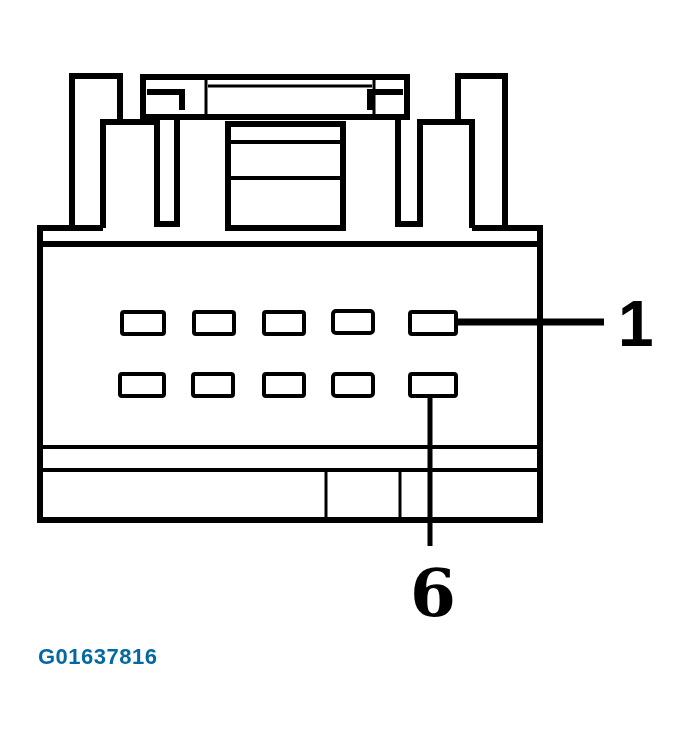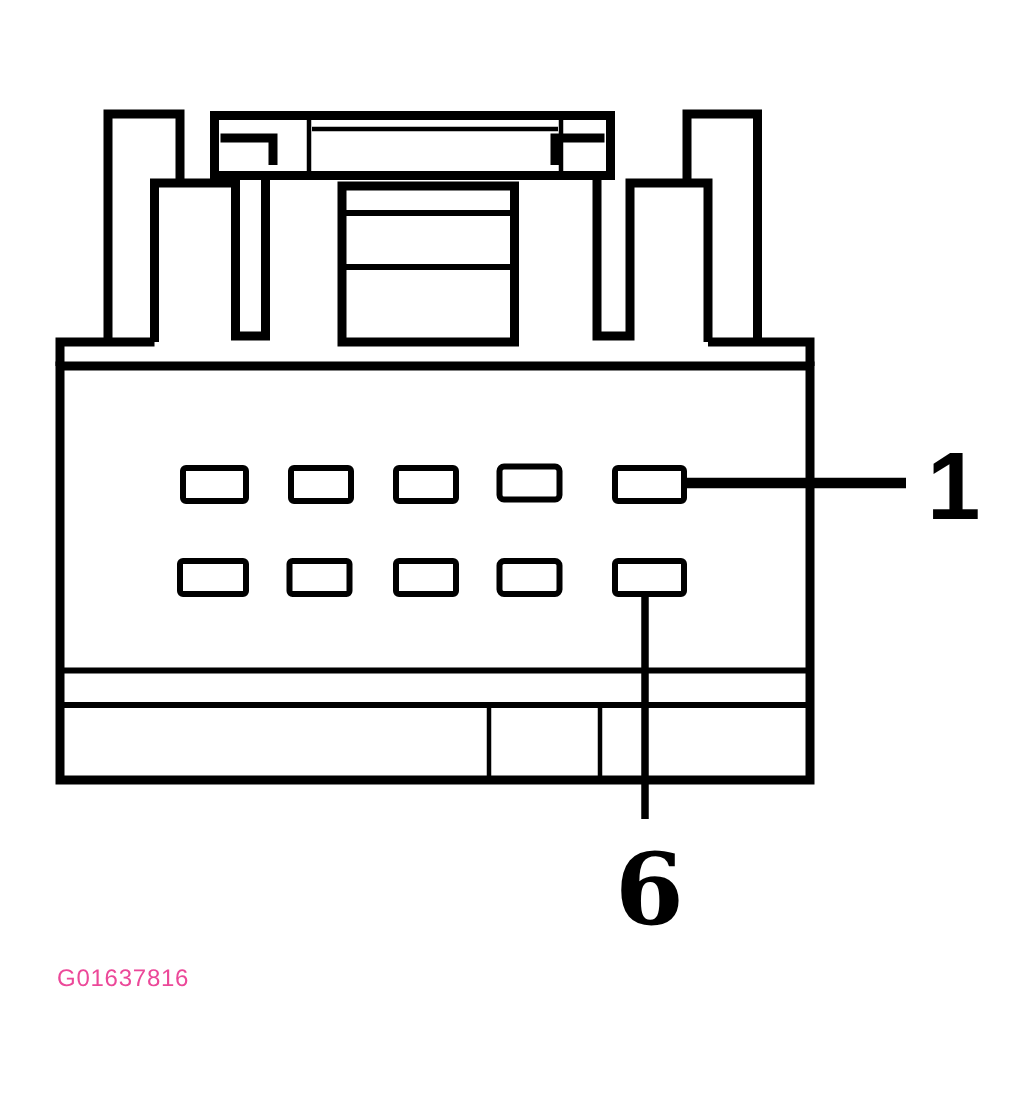"G01637816" #figure-id { color: #ec4899 -> #0369a1; font-size: 16px -> 22px; font-weight: none -> bold }
